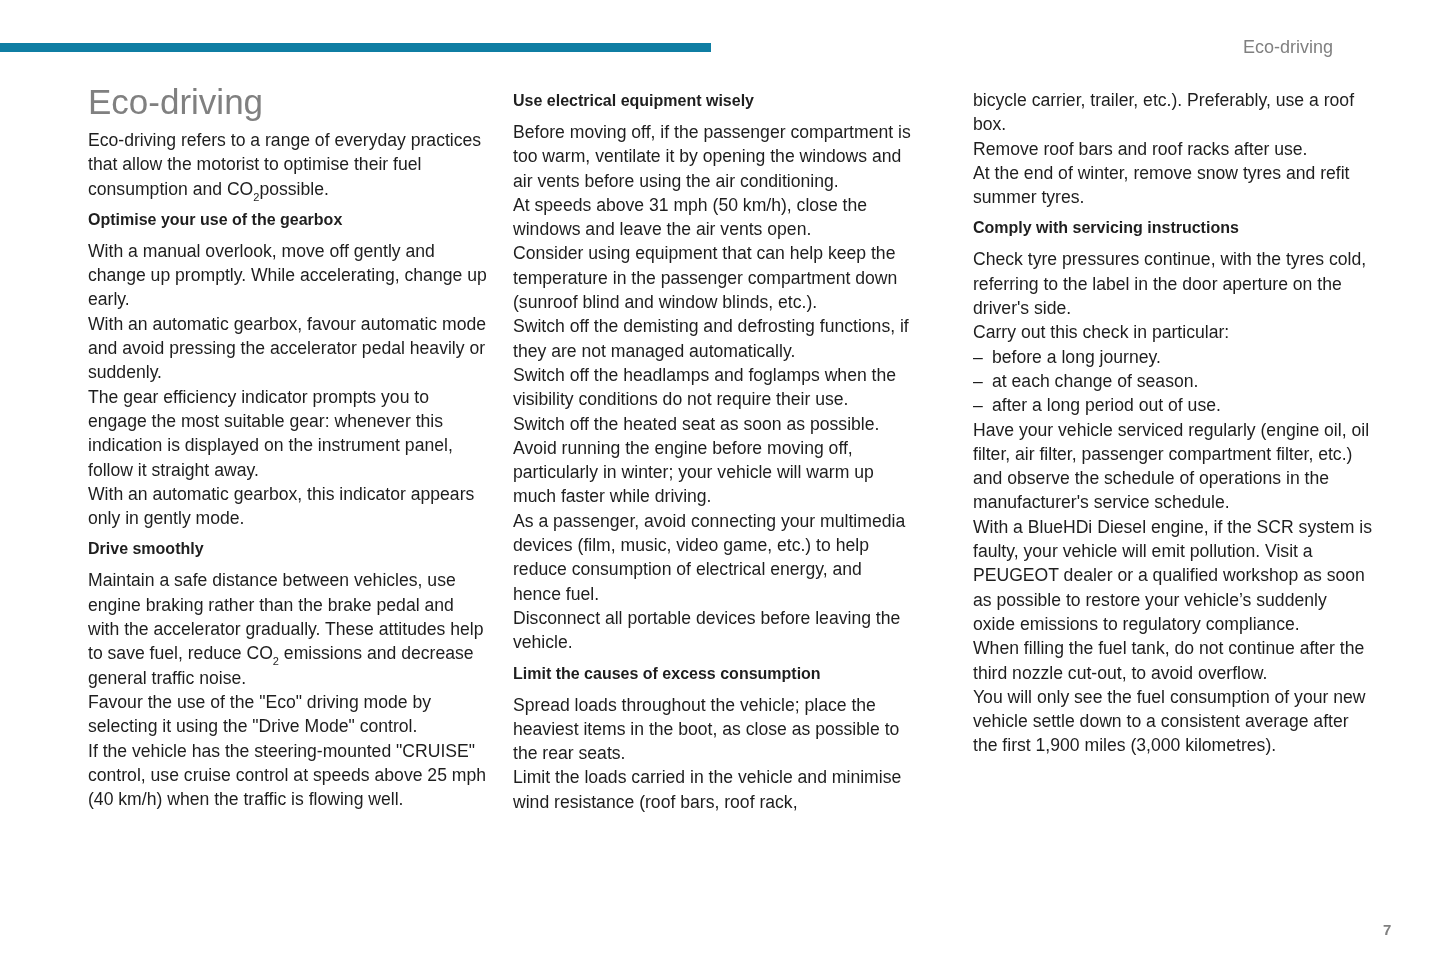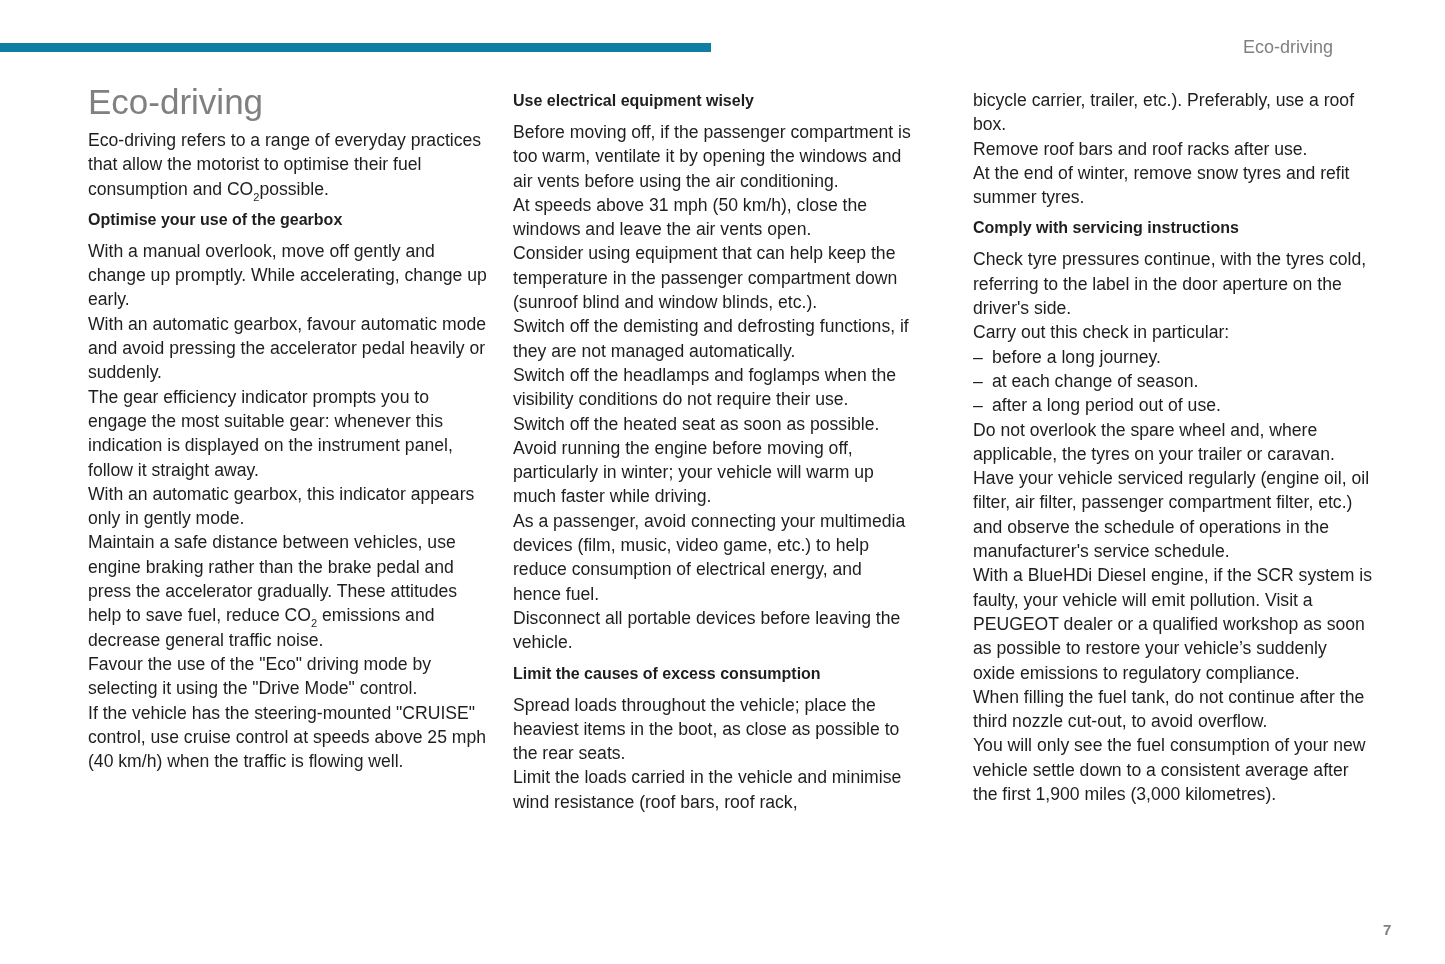"Do not overlook the spare" p { html: <p>Do not overlook the spare wheel and, where applicable, the tyres on your trailer or caravan.</p> -> none }
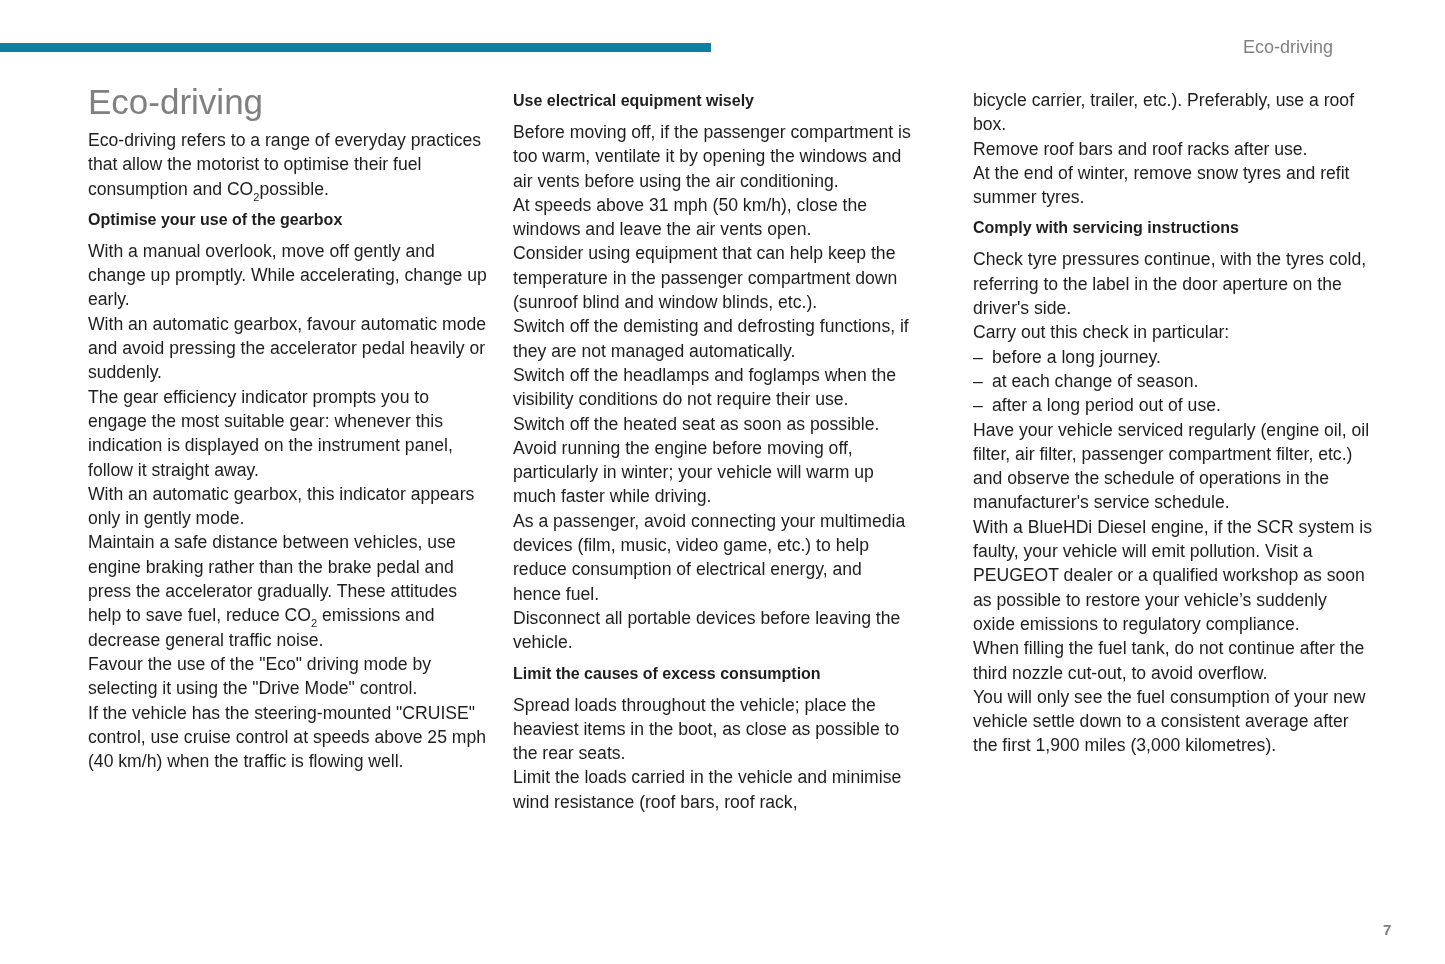"Drive smoothly" h2 { html: none -> <h2>Drive smoothly</h2> }
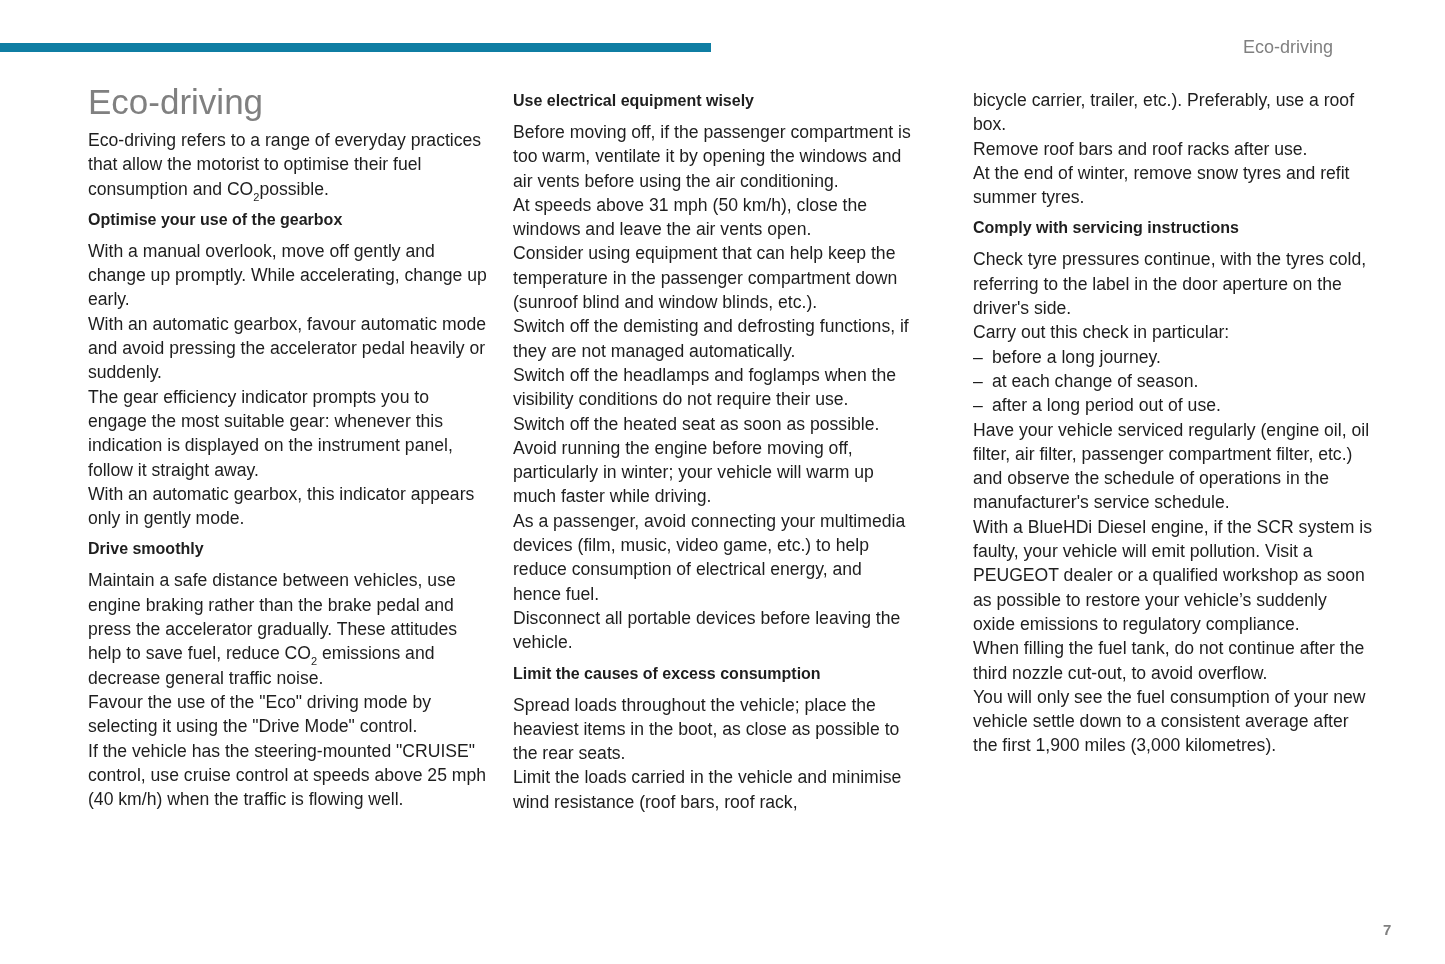"Maintain a safe distance between" span { text: press -> with }
